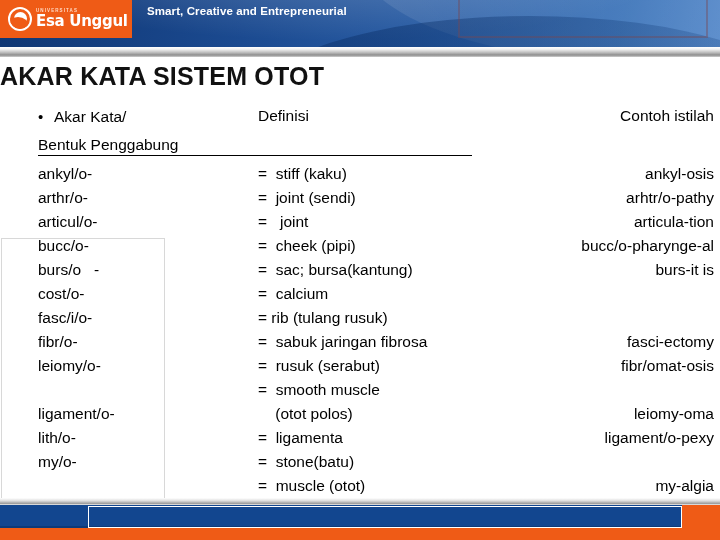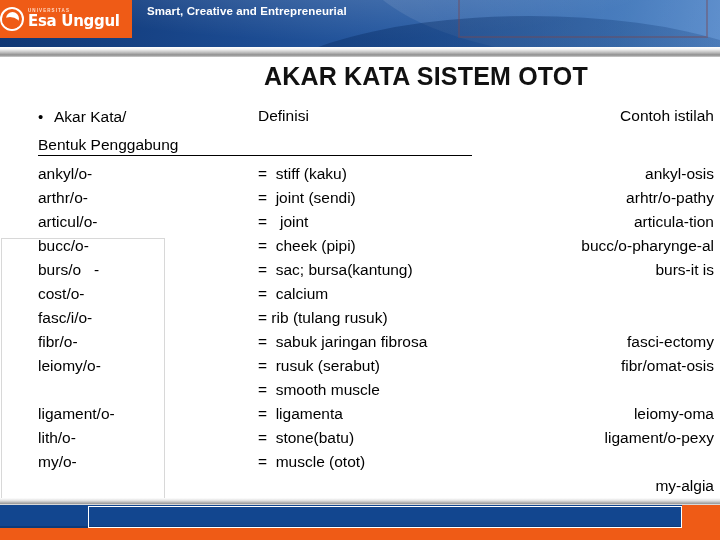"Esa Unggul" .logo-block { padding-left: none -> 8px }
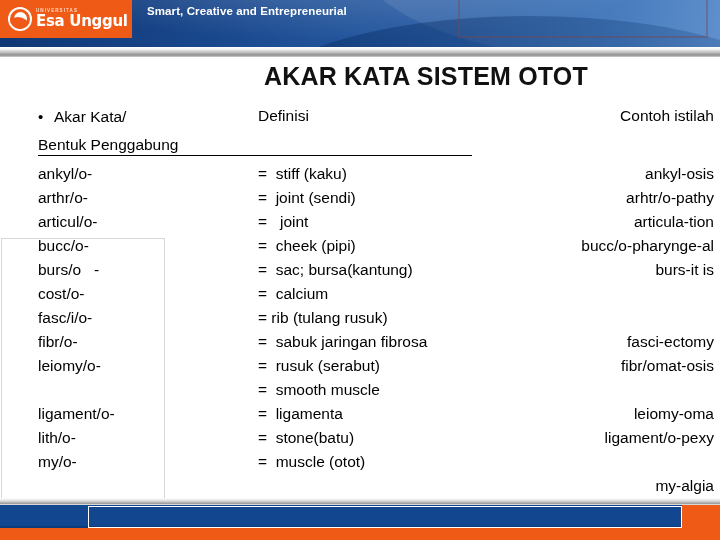"AKAR KATA SISTEM OTOT" .slide-title { text-align: right -> left }
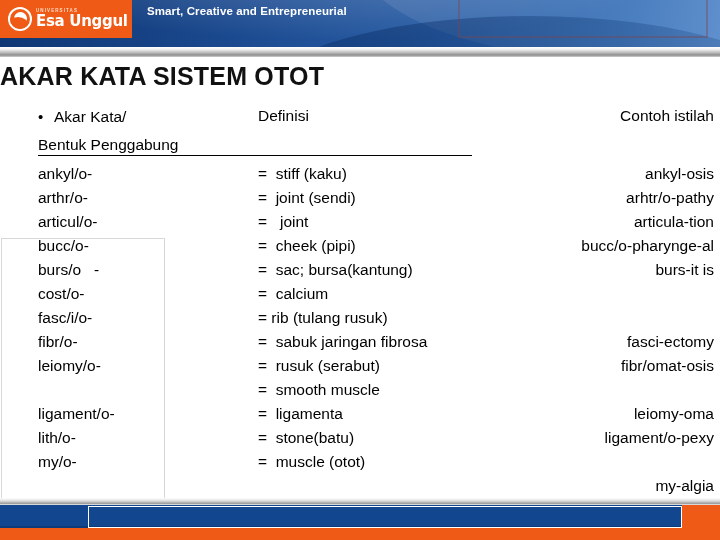"(otot polos)" div.row { html: none -> <div> (otot polos)</div> }
